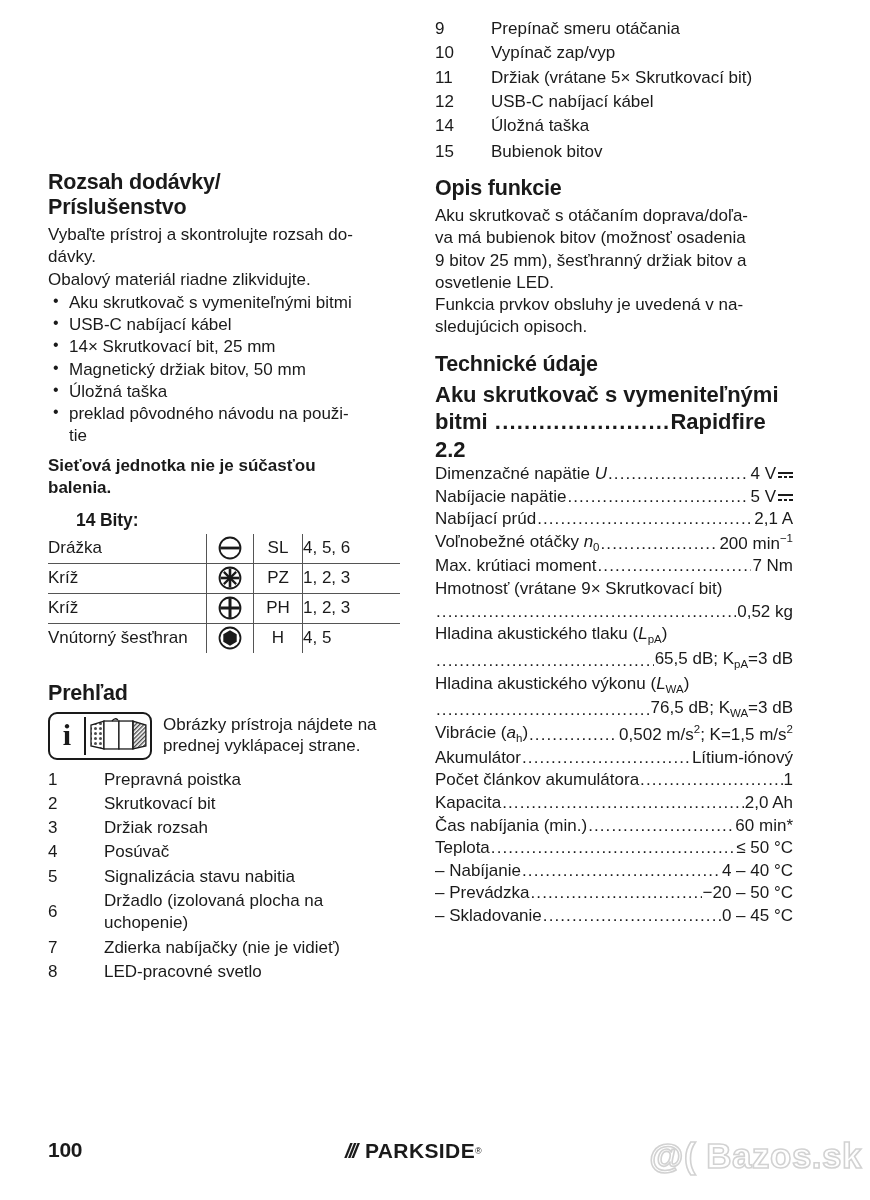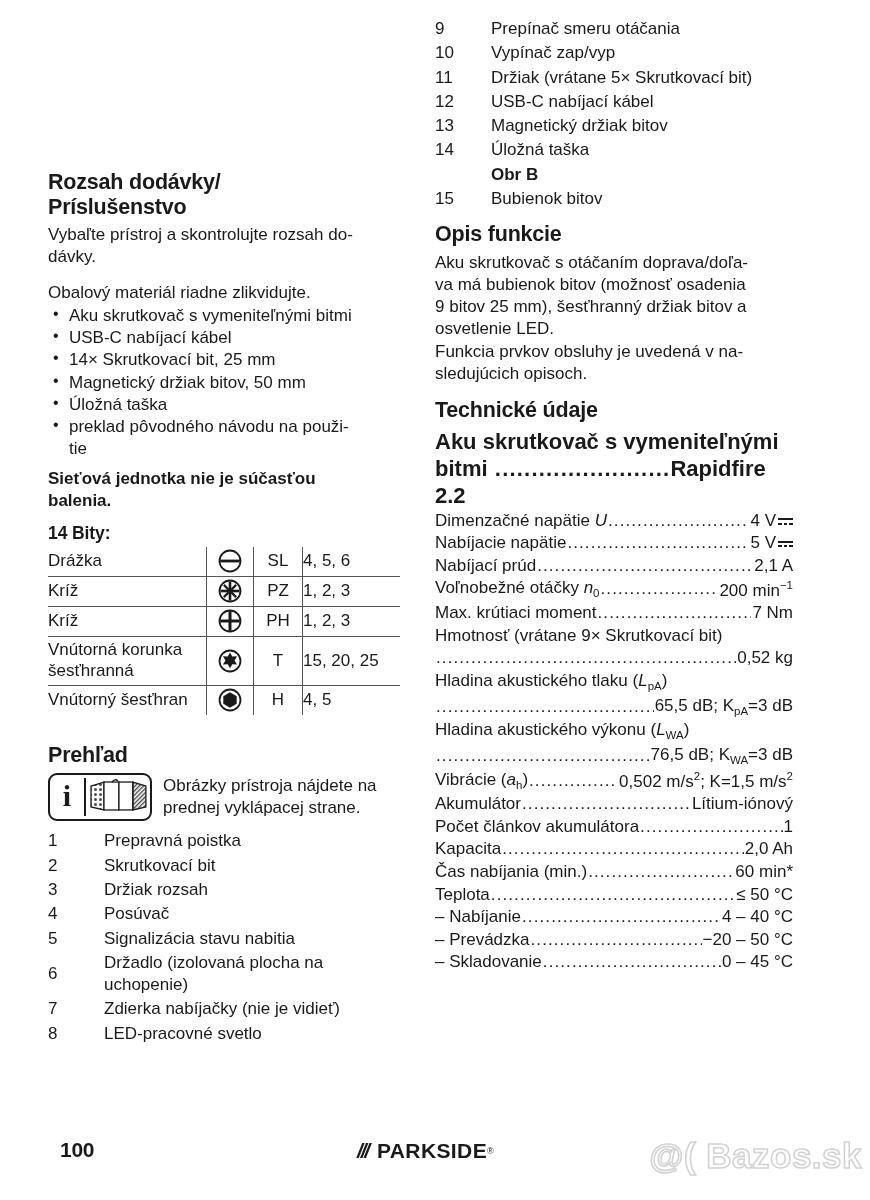"13" div.numrow { html: <div> <div>13</div> <div>Magnetický držiak bitov</div> </div> -> none }
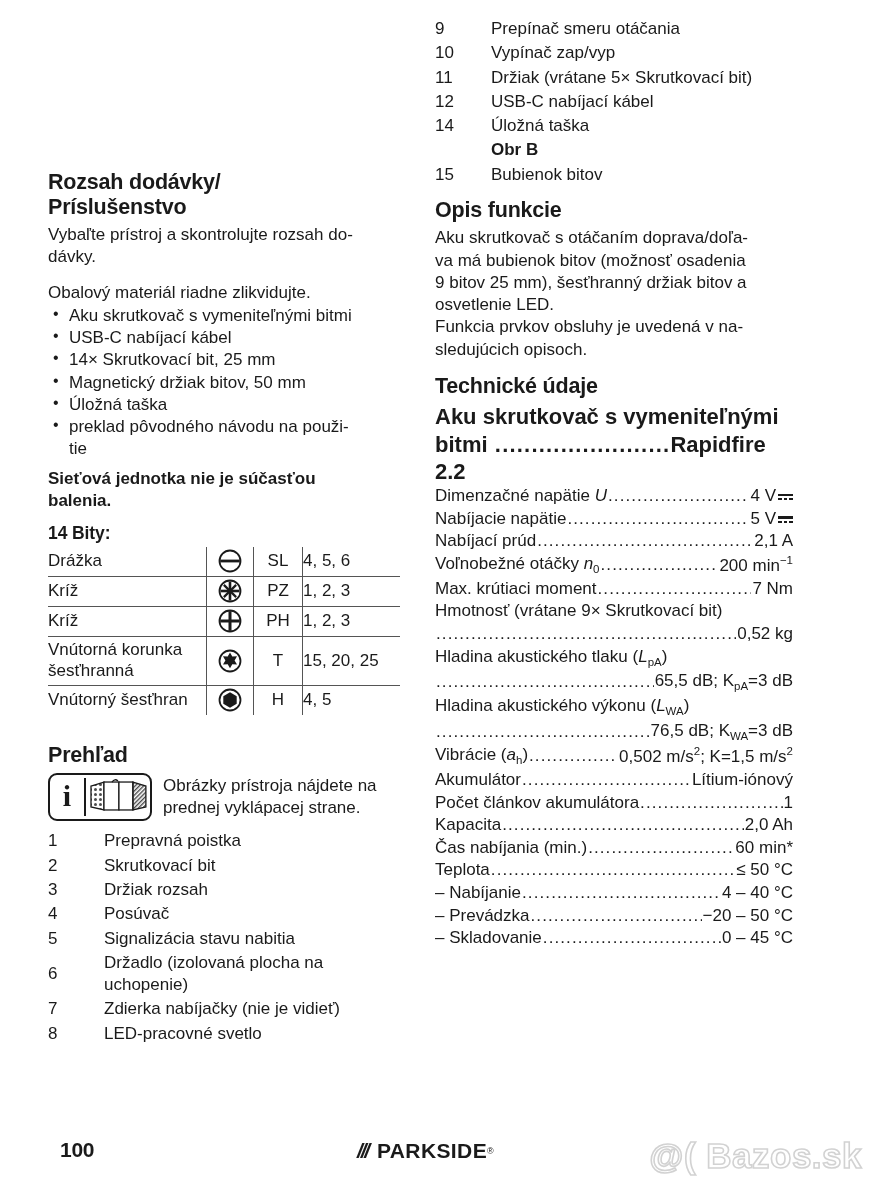"Obr B" div.t { html: <div>Obr B</div> -> none }
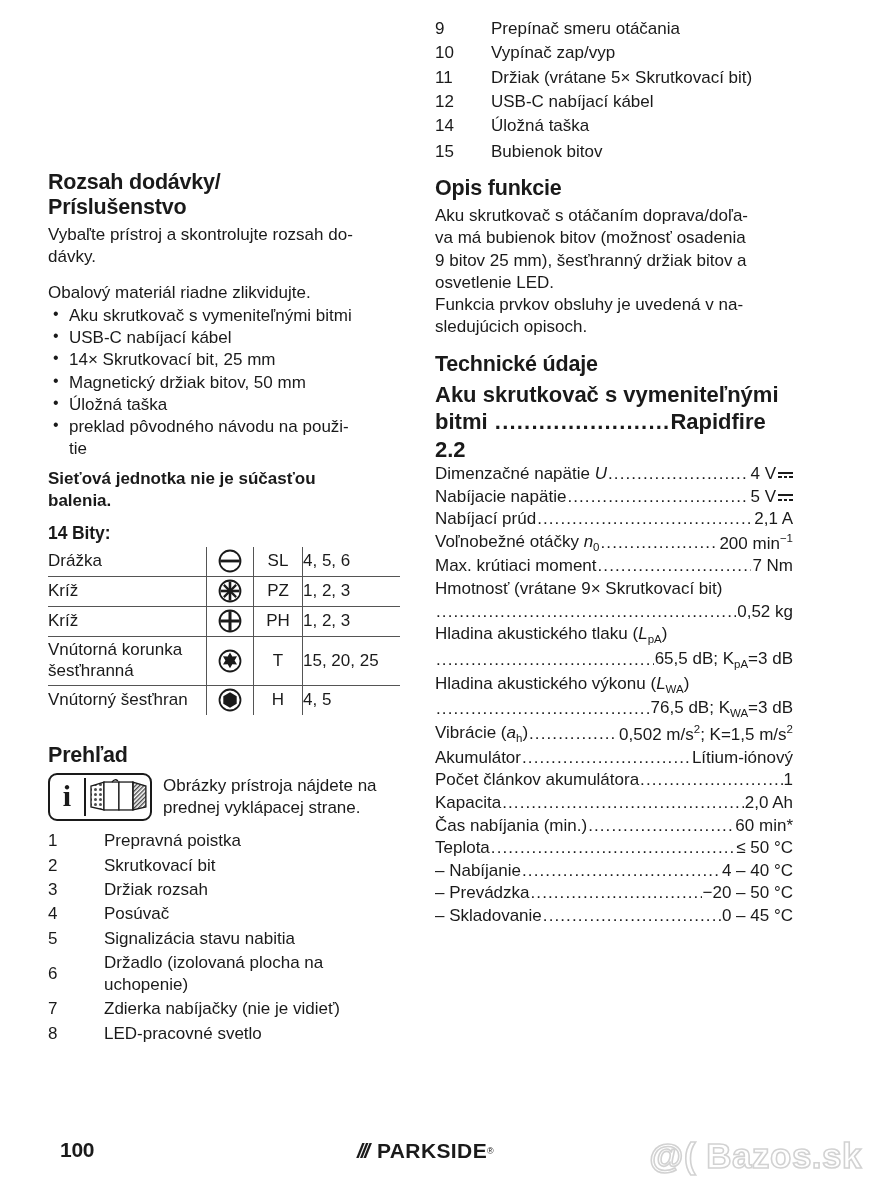"Obalový materiál riadne zlikvidujte." p.body { margin-top: 13px -> 0 }
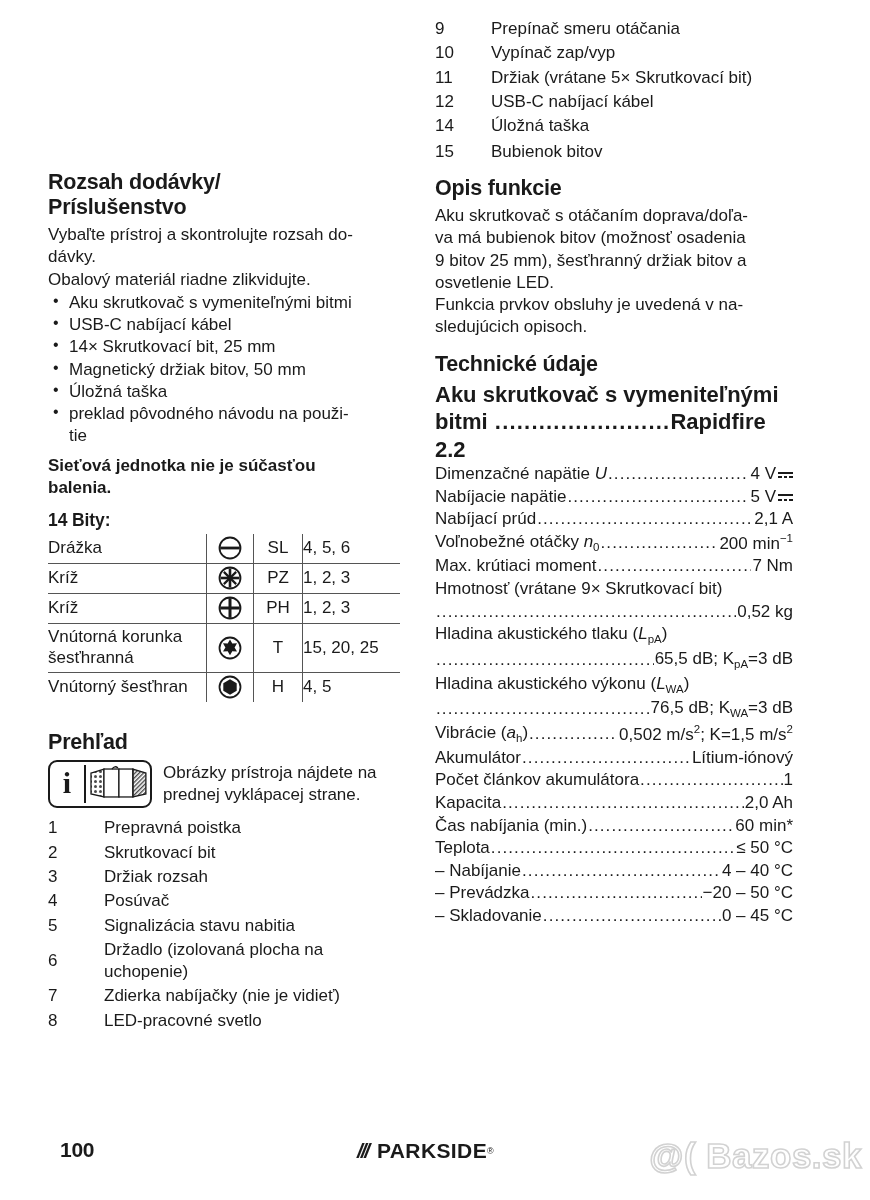"Dimenzačné napätie U" .spec { align-items: center -> flex-end }
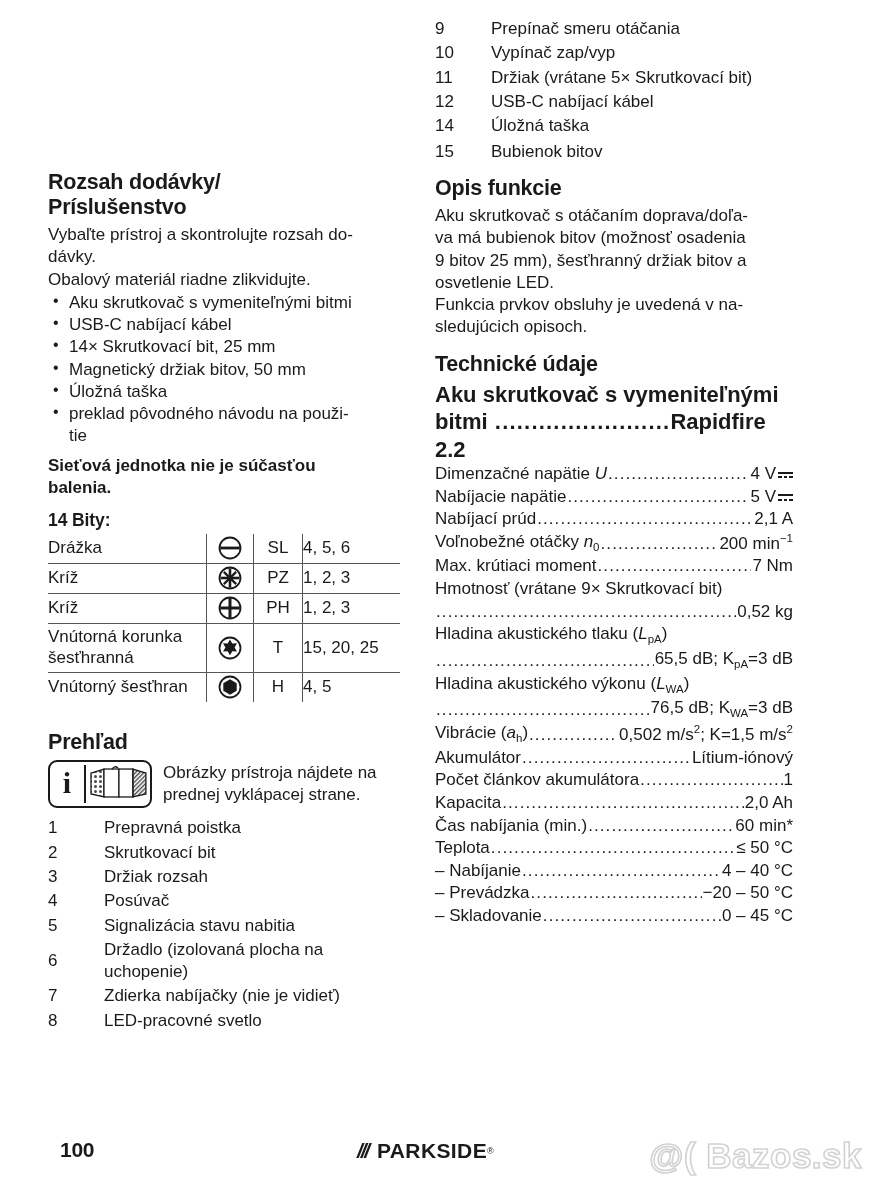"14 Bity:" h3.sub { margin-left: none -> 28px }
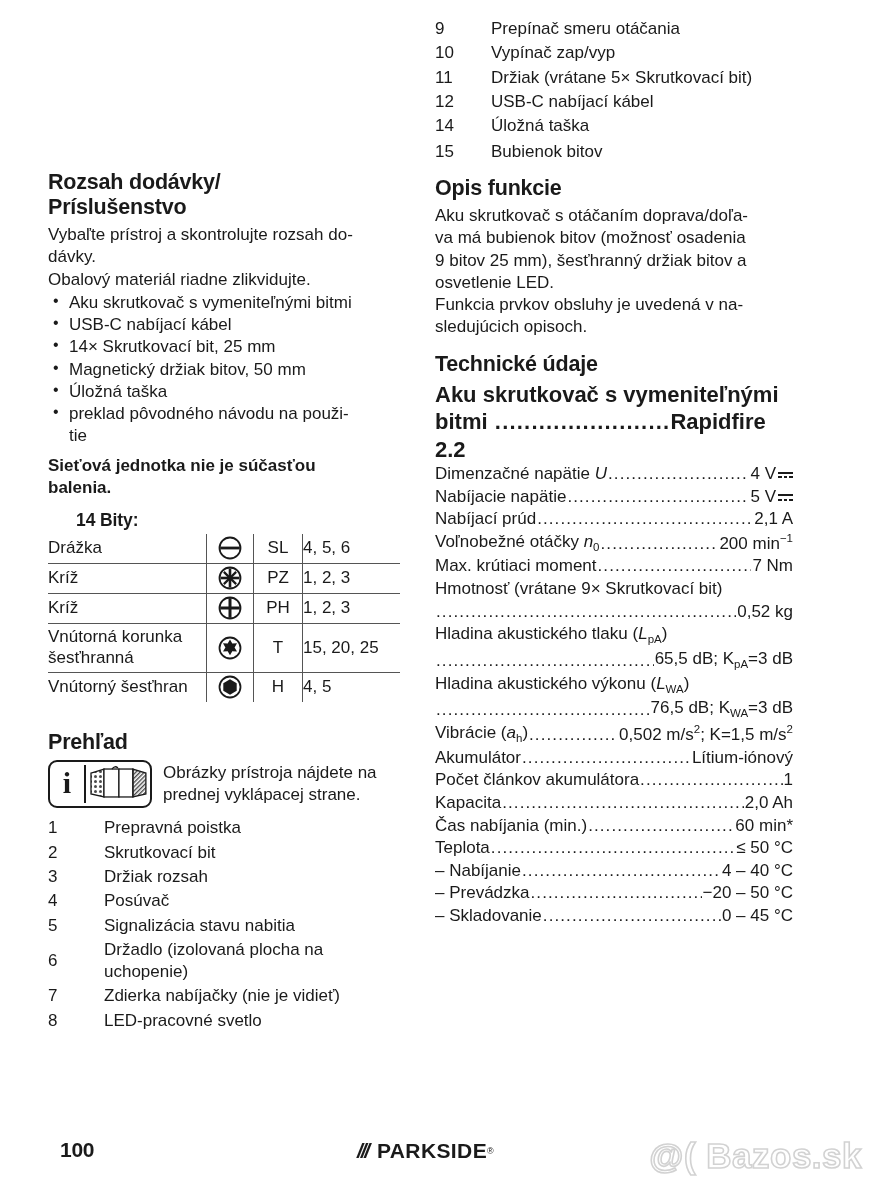"Vnútorná korunka" tr { html: <tr> <td>Vnútorná korunka šesťhranná</td> <td> <svg> <circle></circle> <path></path> </svg> </td> <td>T</td> <td>15, 20, 25</td> </tr> -> none }
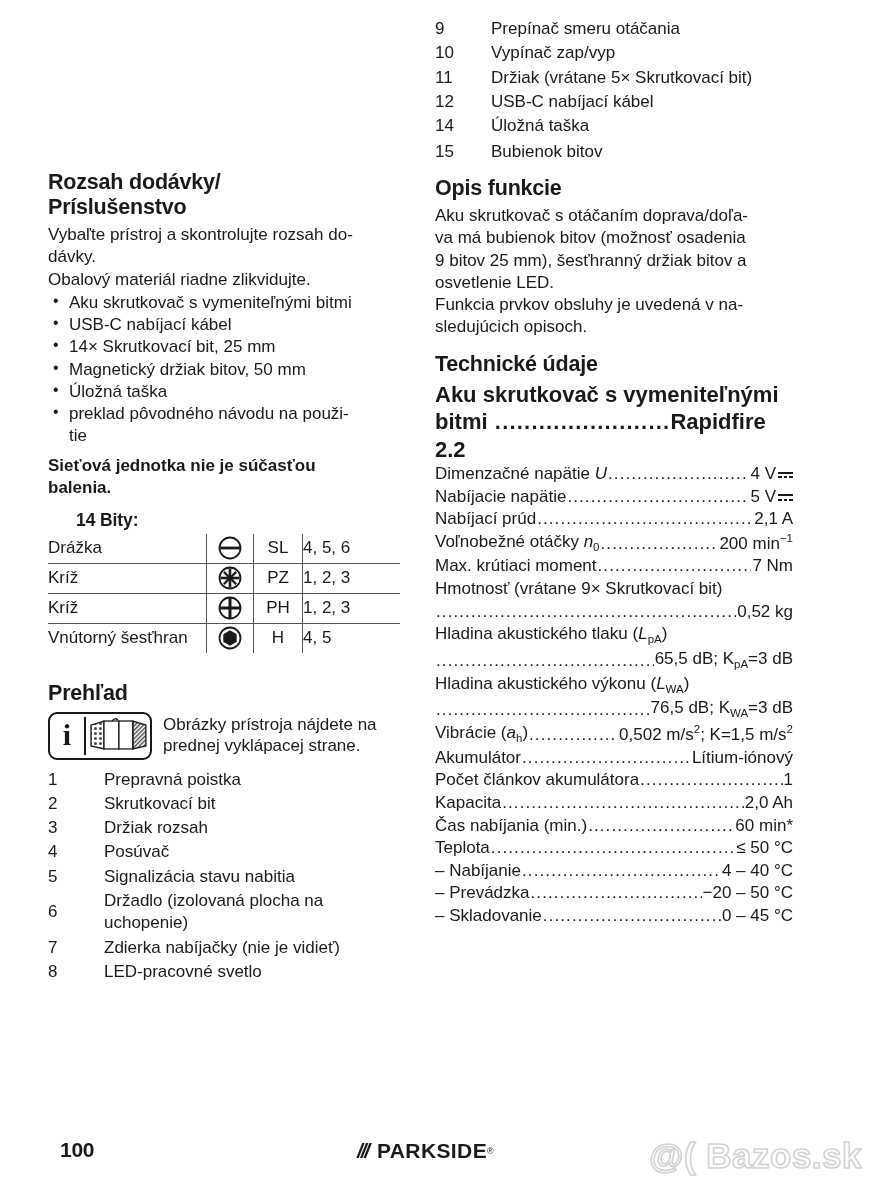"100" .footer { left: 12px -> 0 }
